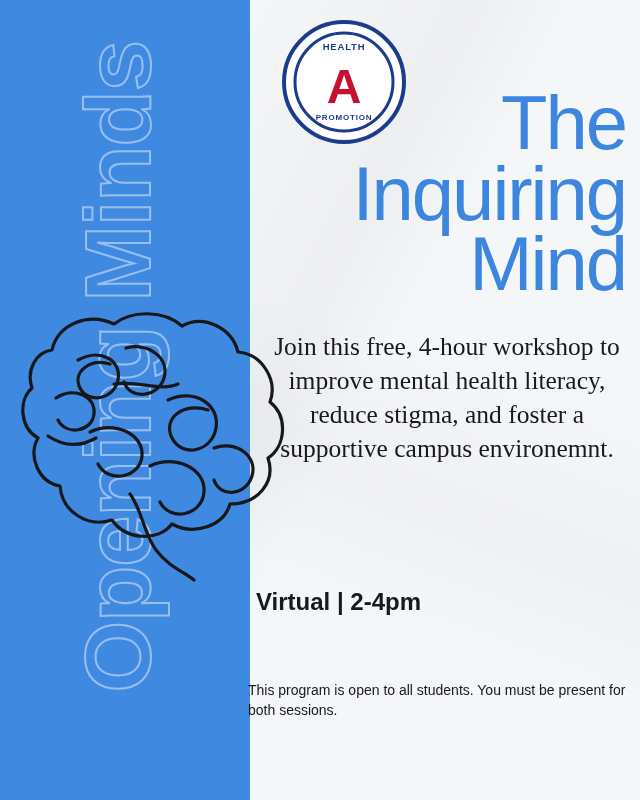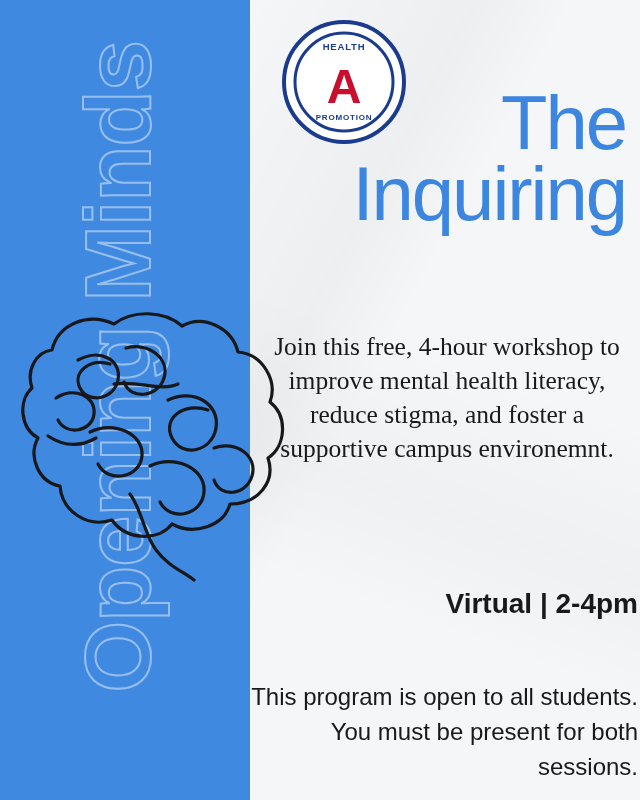"Mind" span.title-line { html: none -> <span>Mind</span> }
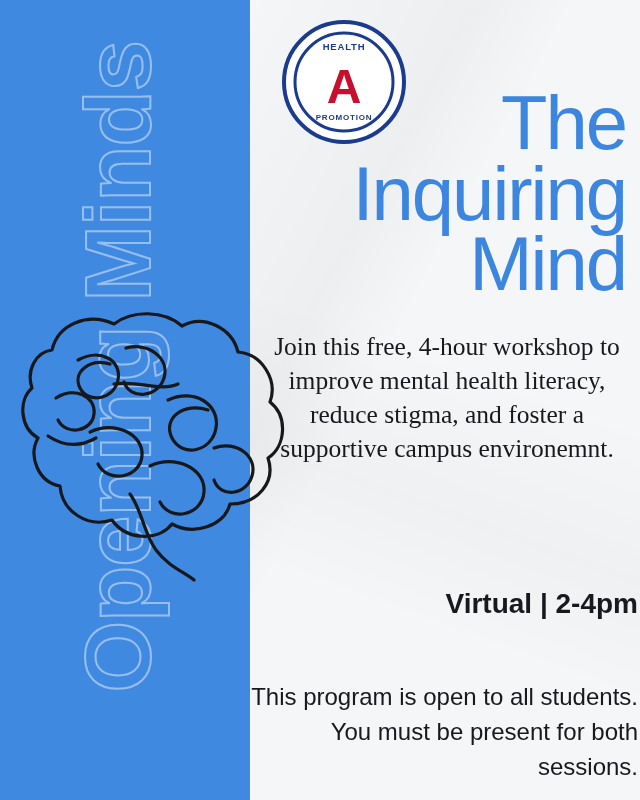"Virtual | 2-4pm" .details { font-size: 28px -> 24px; text-align: right -> left }
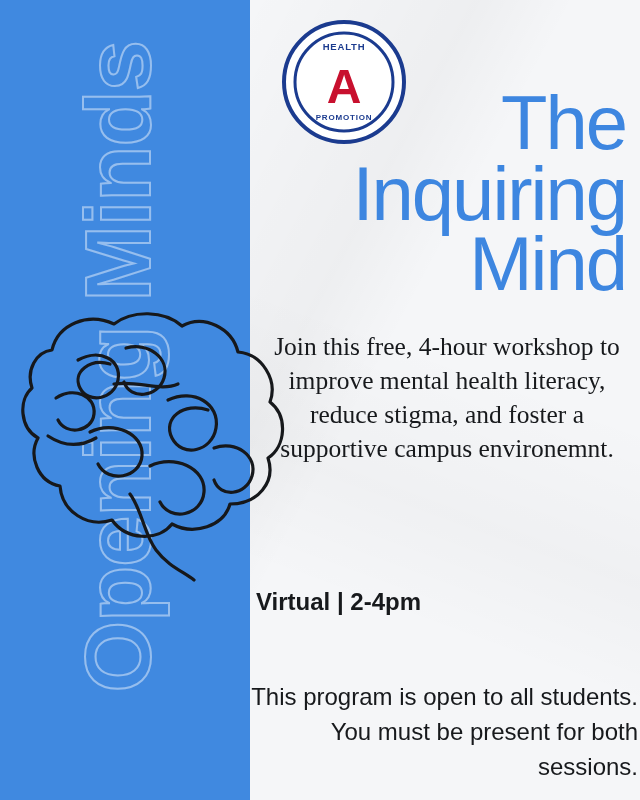"This program is open to" .footnote { font-size: 24px -> 14px; text-align: right -> left }
